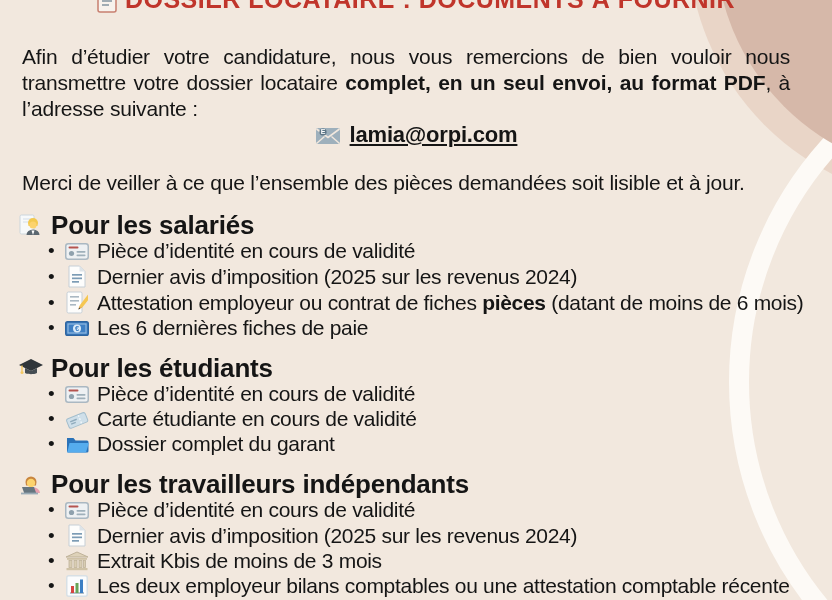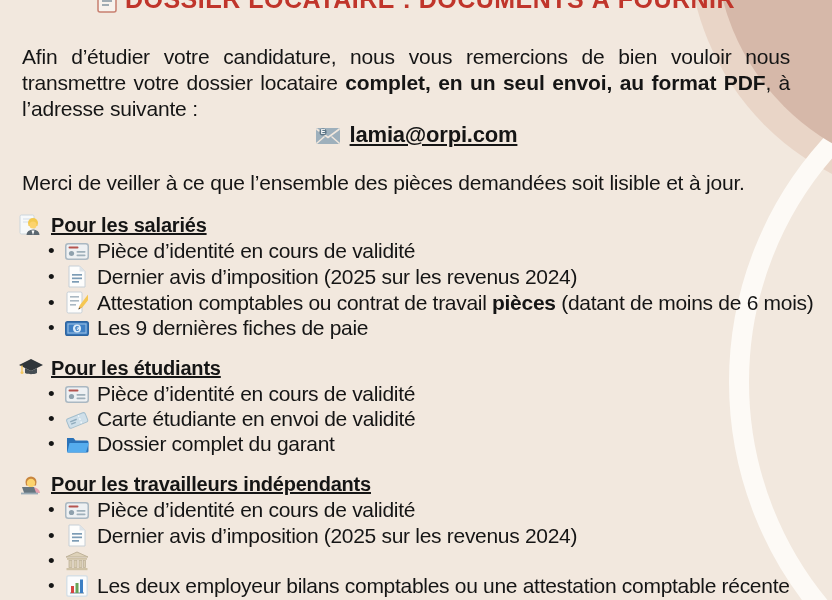"Pour les salariés" .section-heading { font-size: 20px -> 26px; text-decoration: underline -> none }
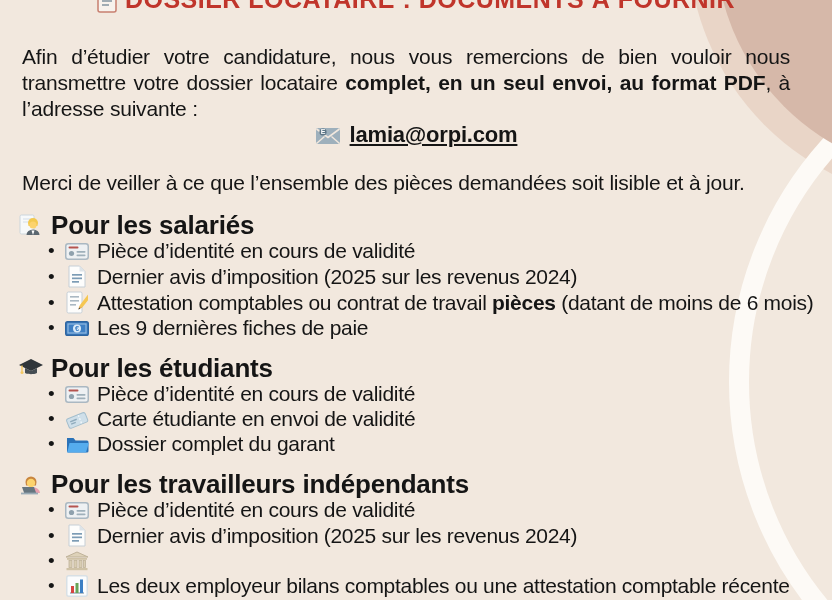"Attestation comptables ou contrat de" span { text: comptables ou contrat de travail -> employeur ou contrat de fiches }
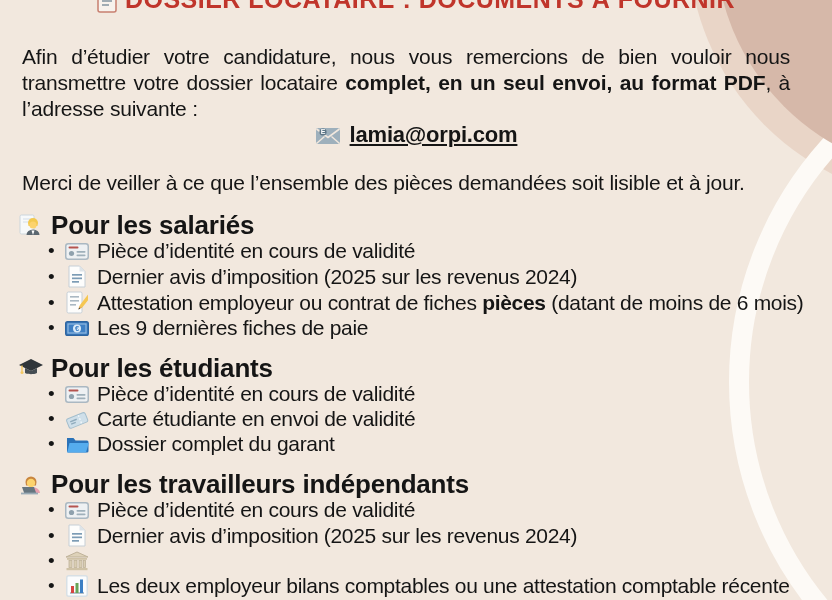"Les 9 dernières fiches de" span { text: 9 -> 6 }
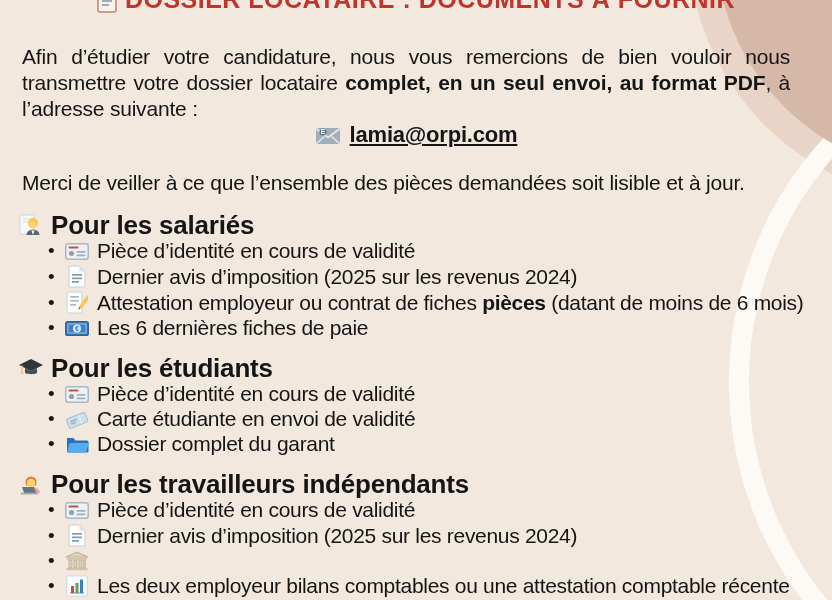"Carte étudiante en envoi de" span { text: envoi -> cours }
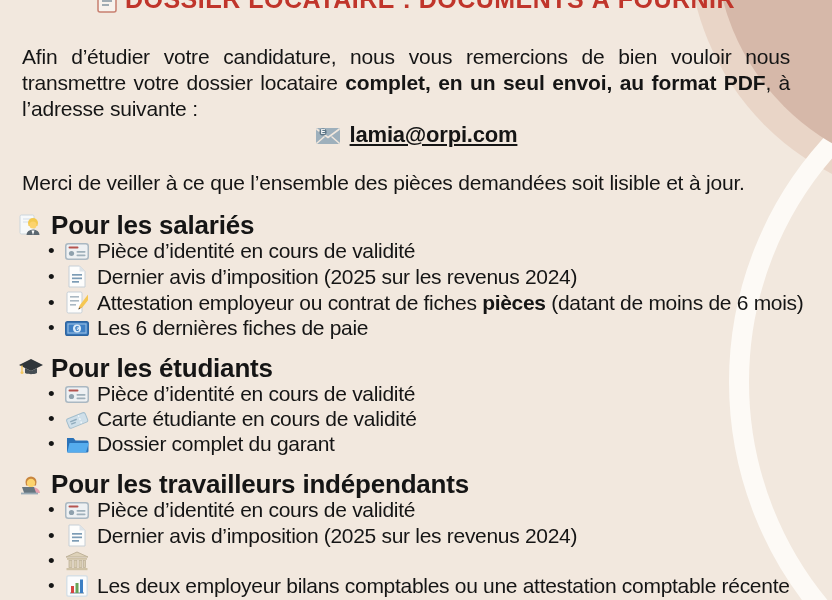"Extrait Kbis de moins de" span.li-text { html: none -> <span><span>Extrait Kbis de moins de 3 mois</span><b></b><span></span></span> }
